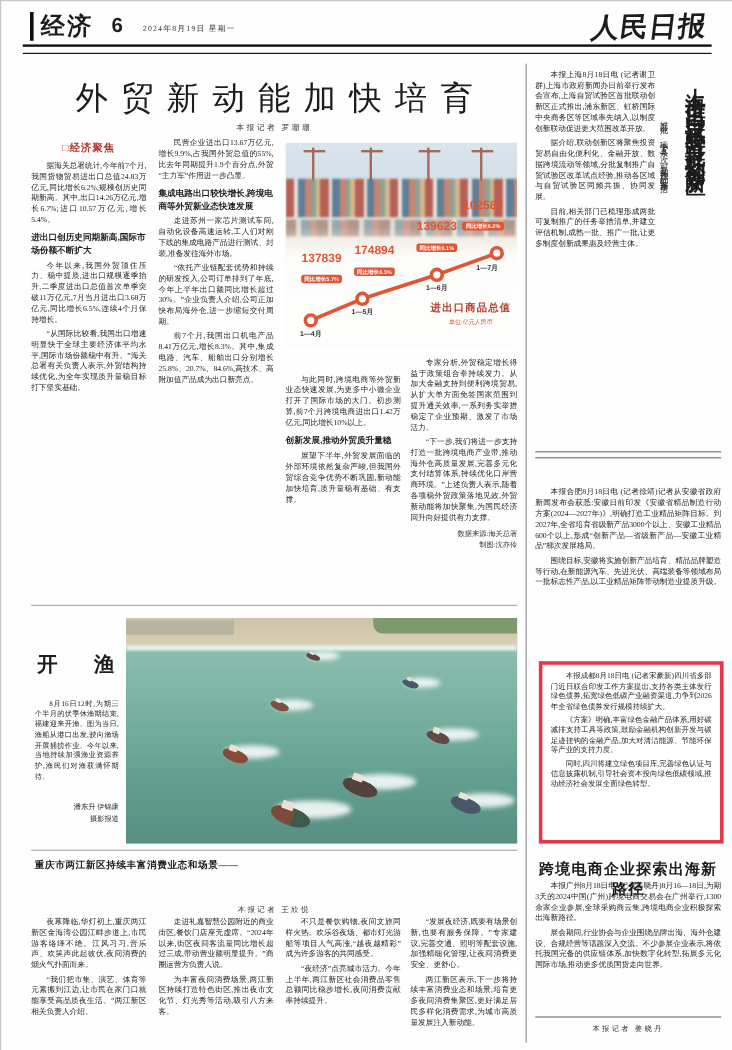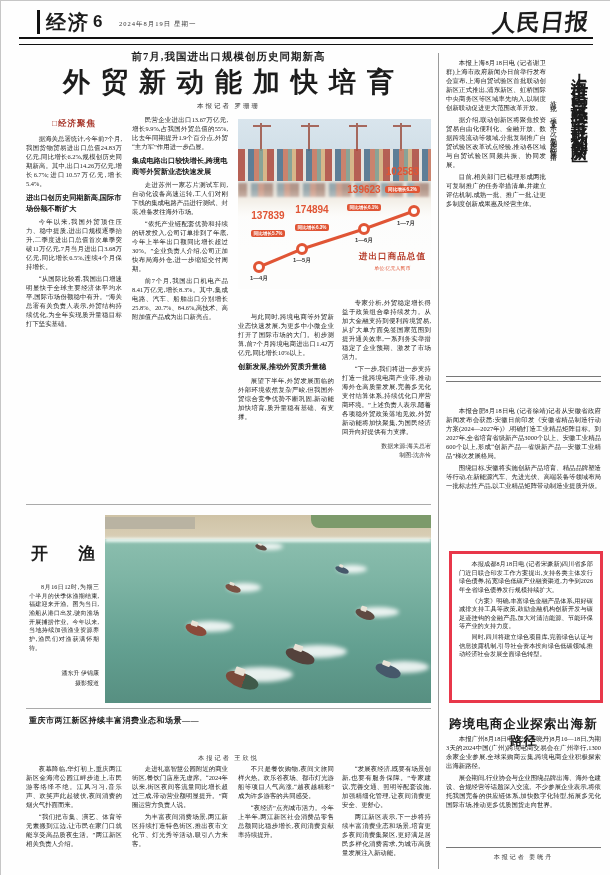"经济" .hdr-section { left: 36px -> 24px }
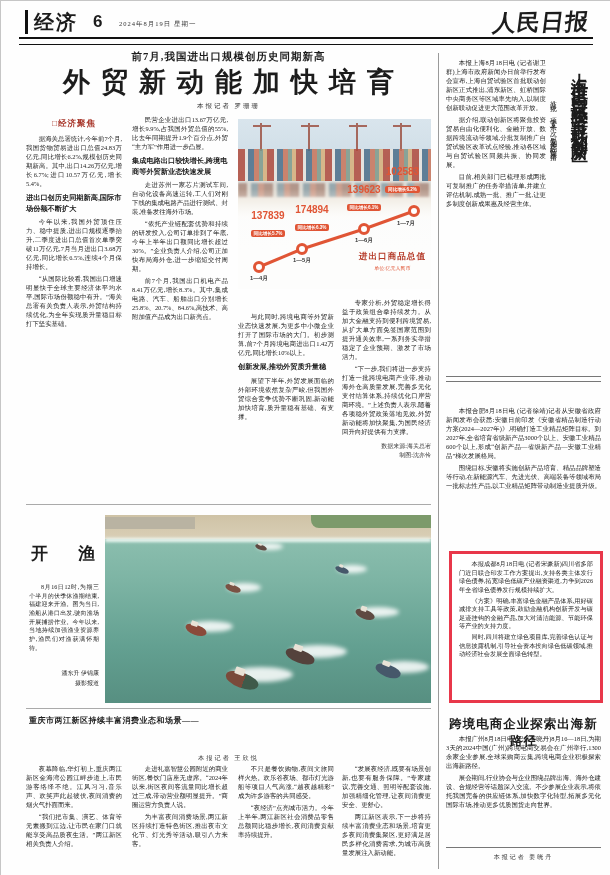"前7月,我国进出口规模创历史同期新高" div.kicker { html: <div>前7月,我国进出口规模创历史同期新高</div> -> none }
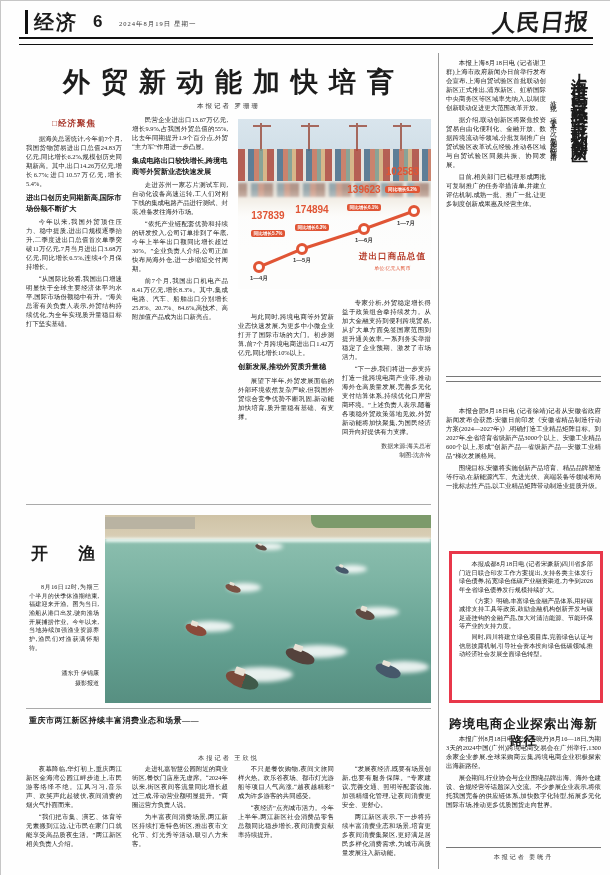"外贸新动能加快培育" .headline { font-weight: 700 -> 400 }
